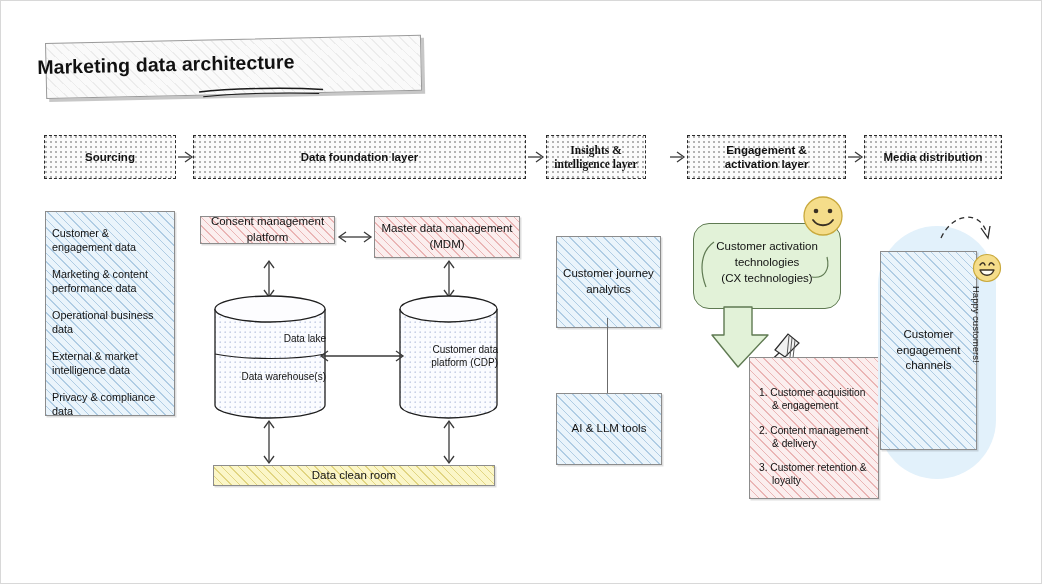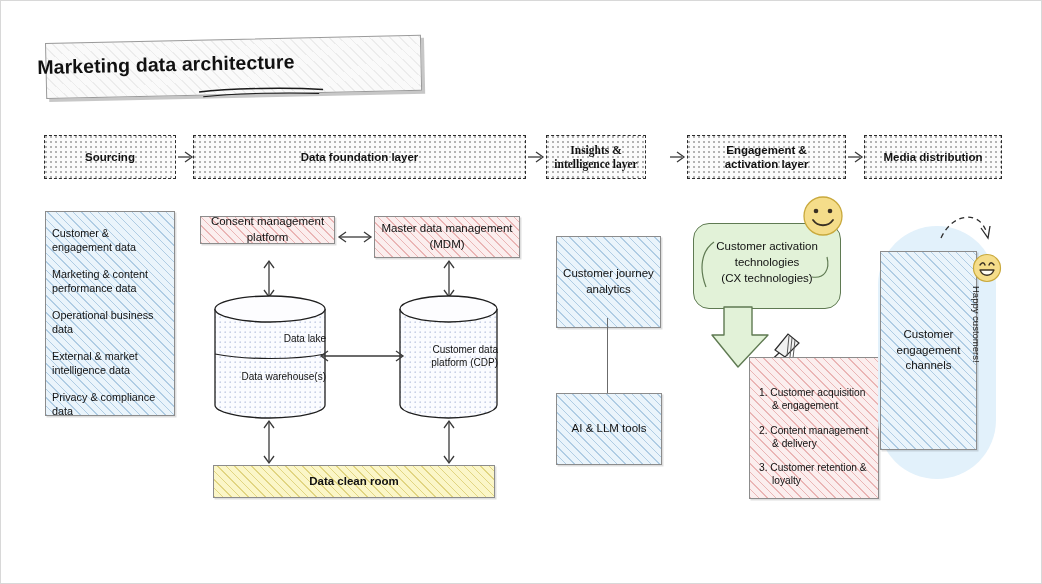"Data clean room" #clean-room { font-weight: bold -> none; height: 33px -> 21px }
